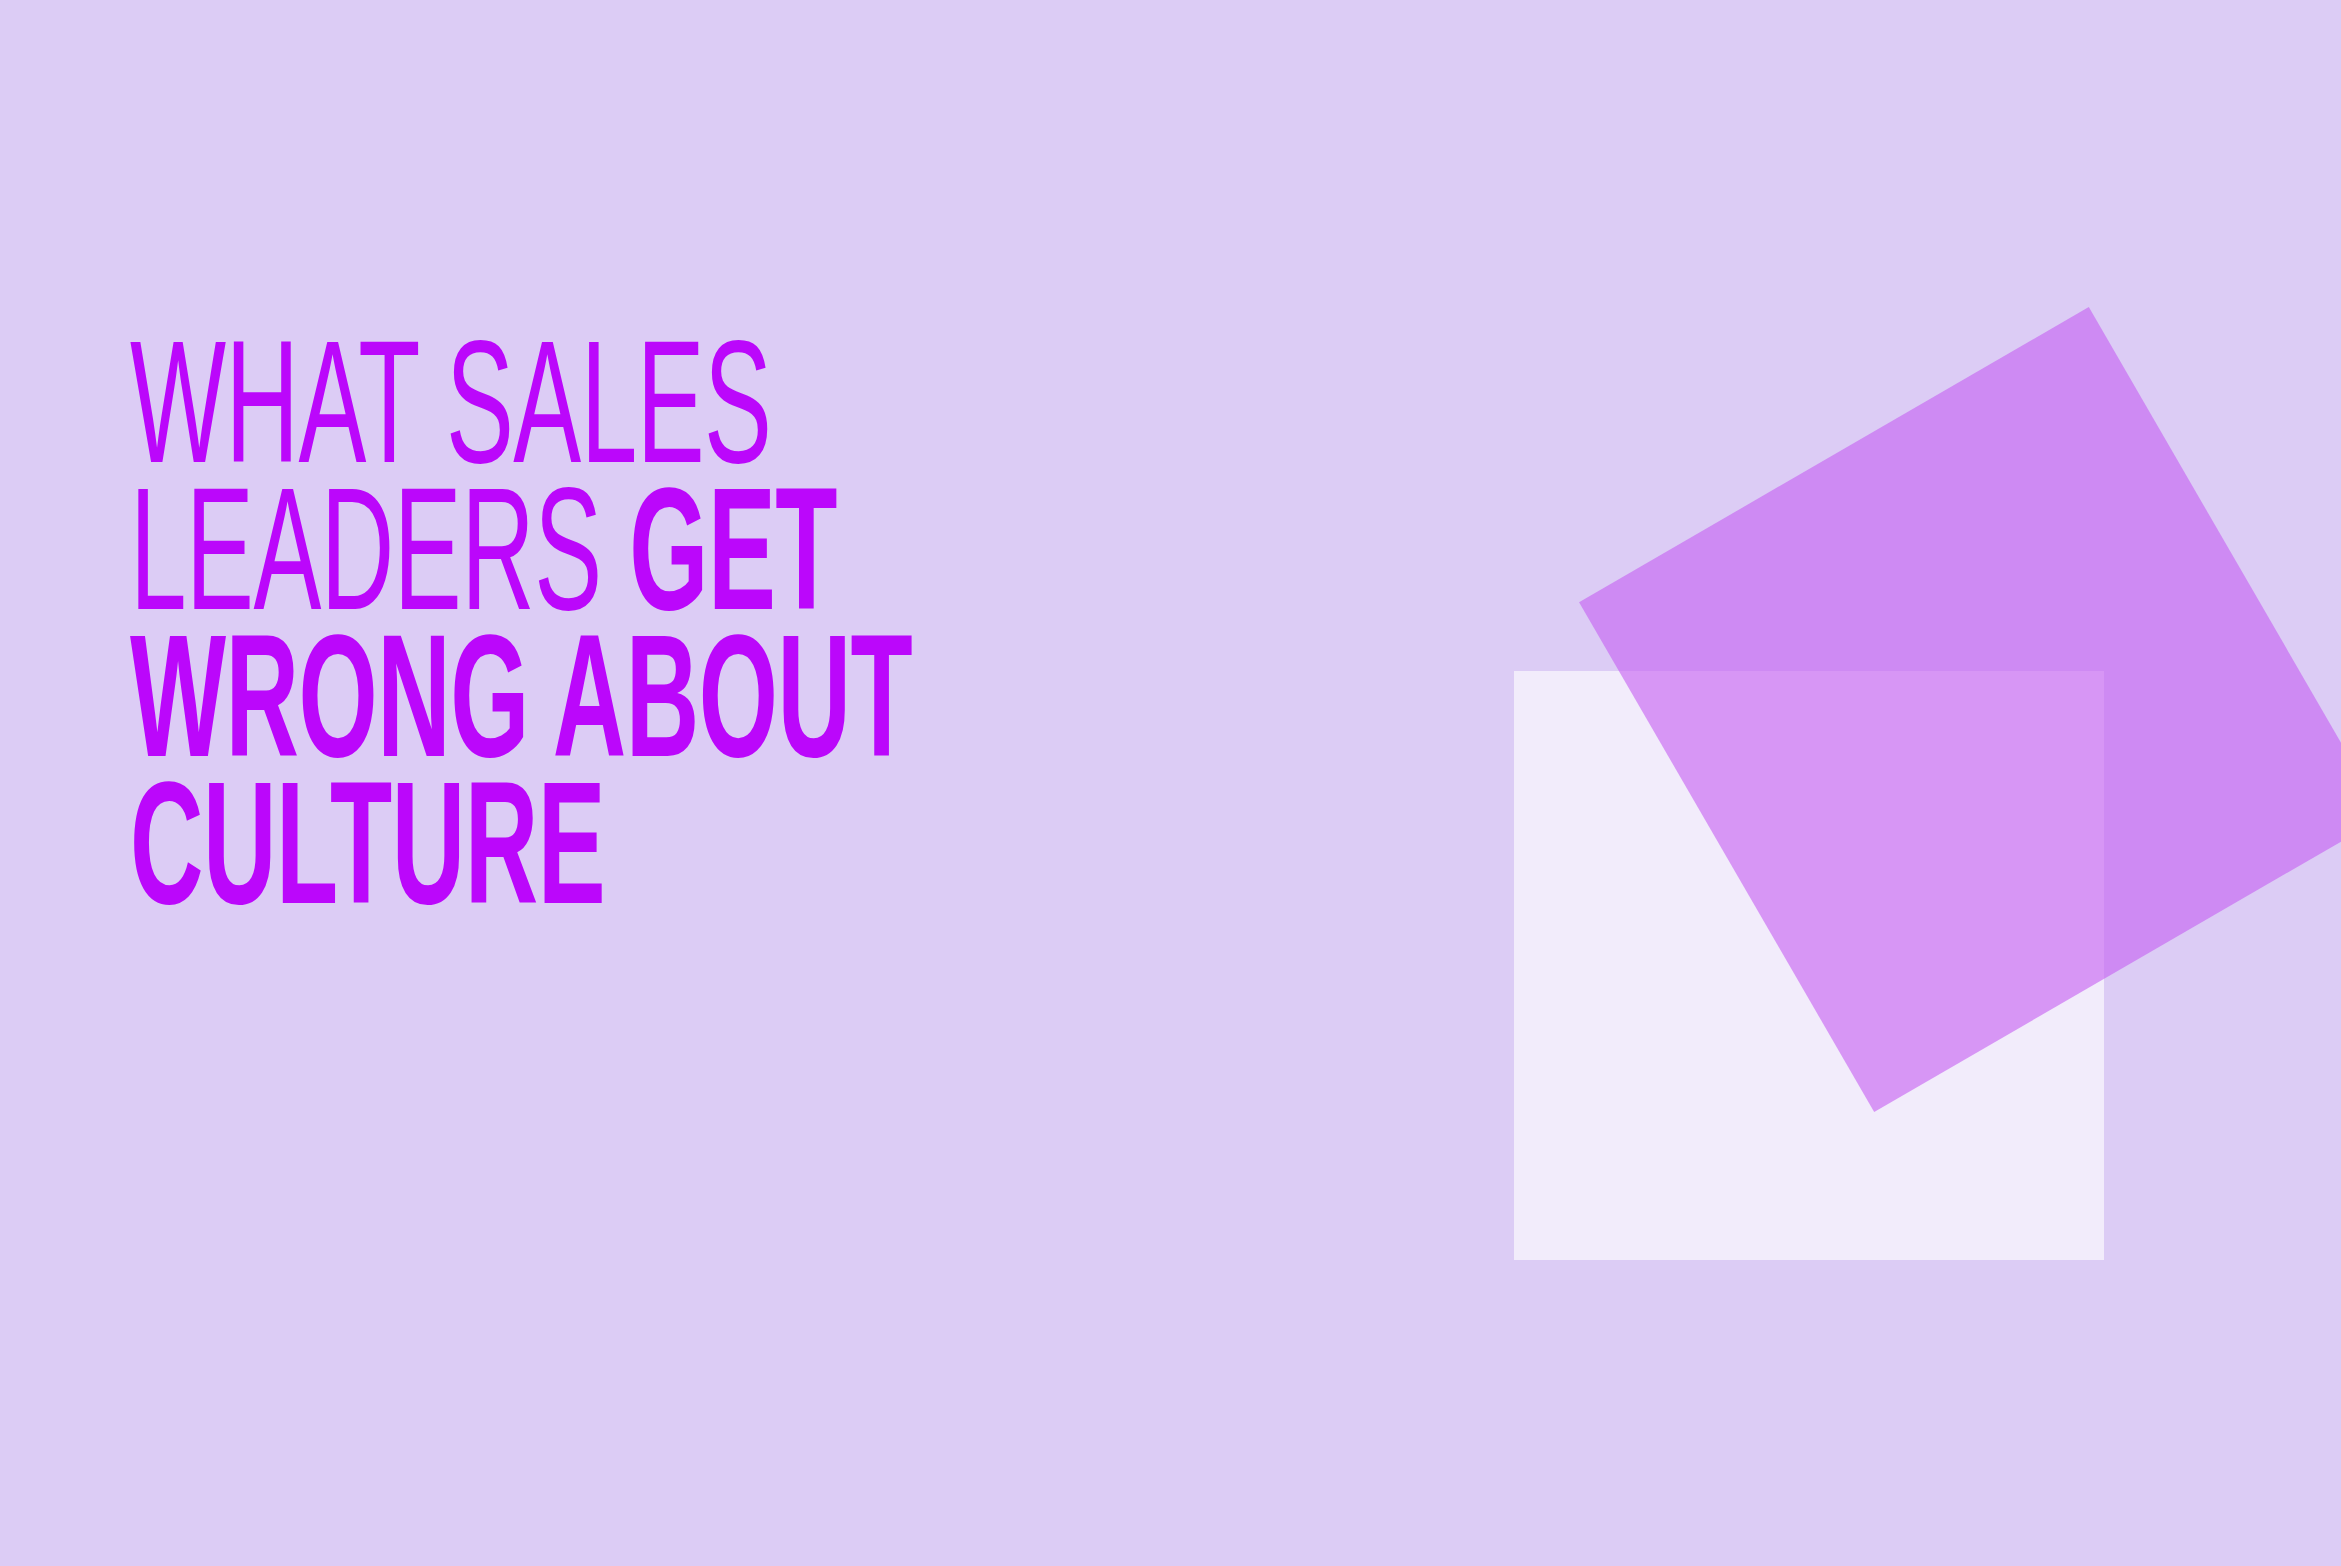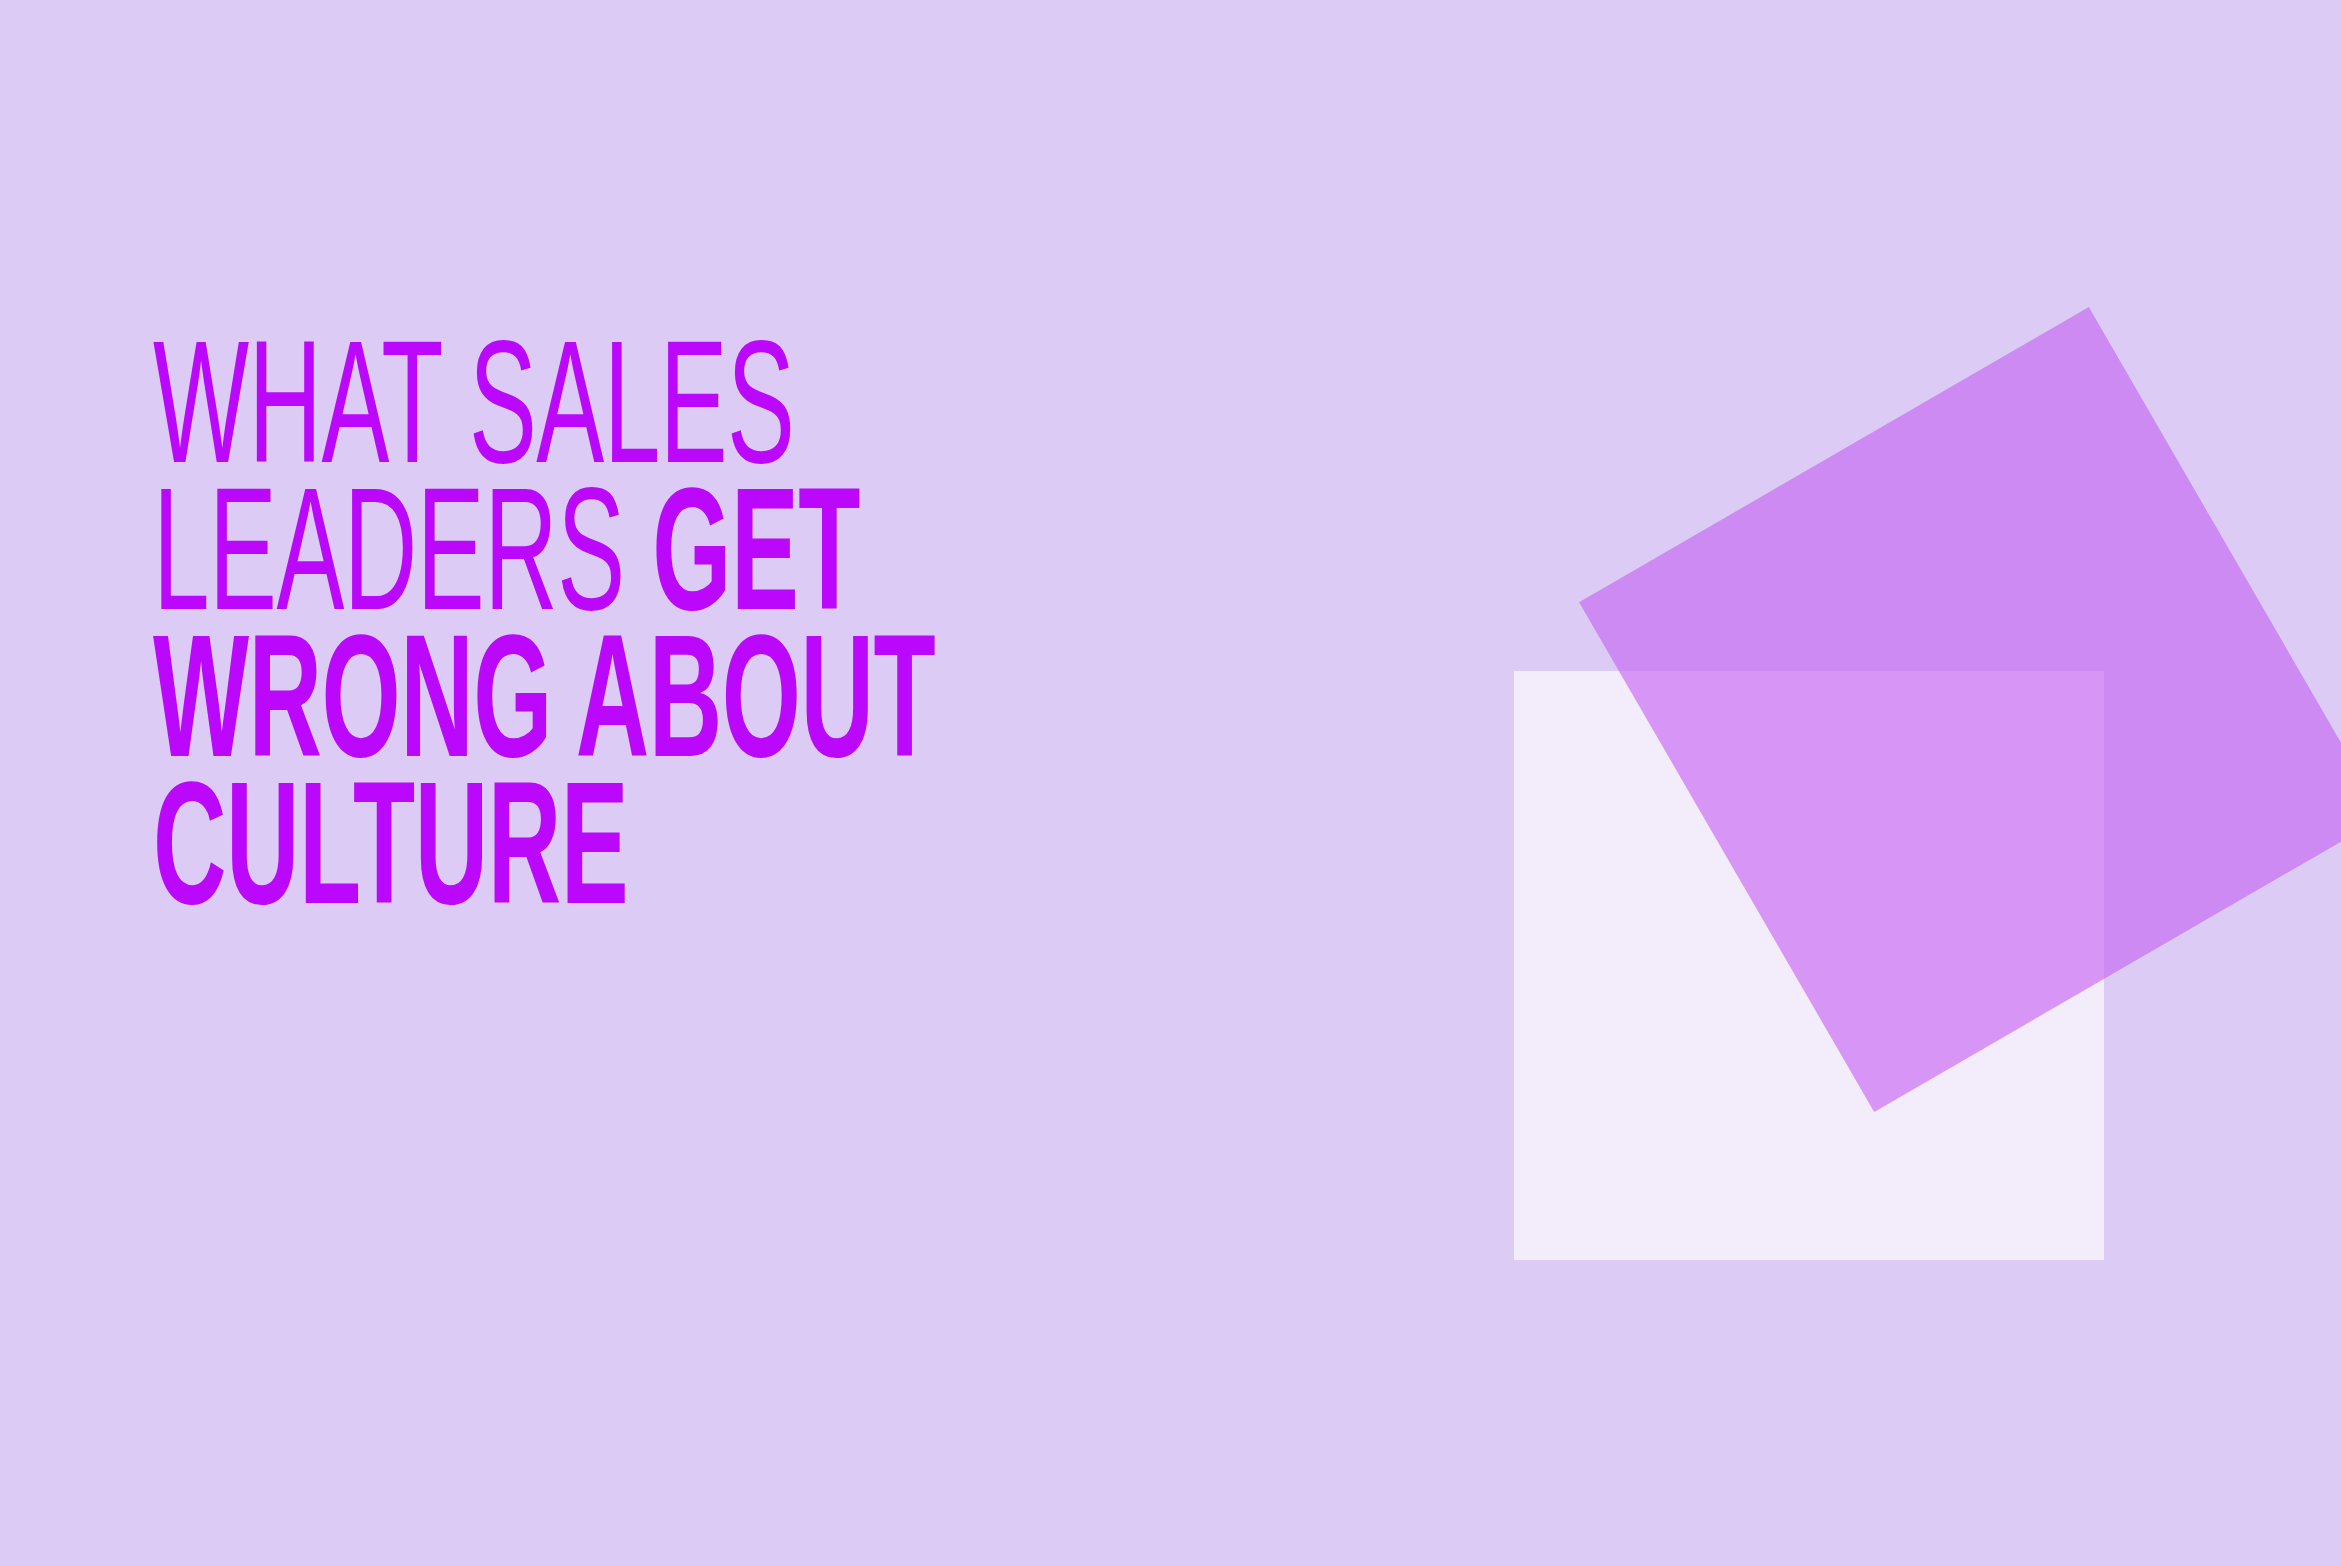"WHAT SALES" #headline { left: 153px -> 130px }
